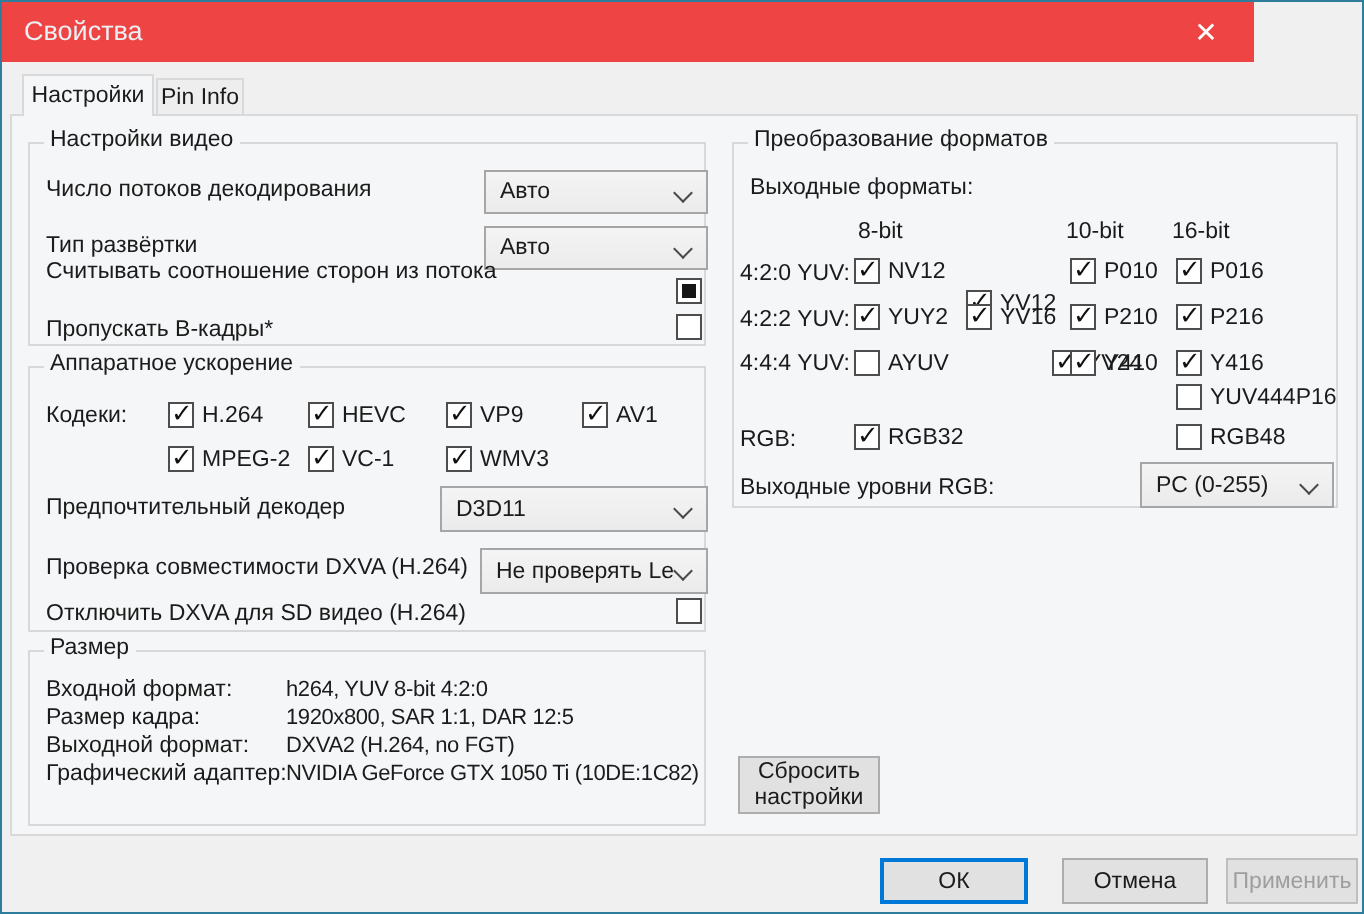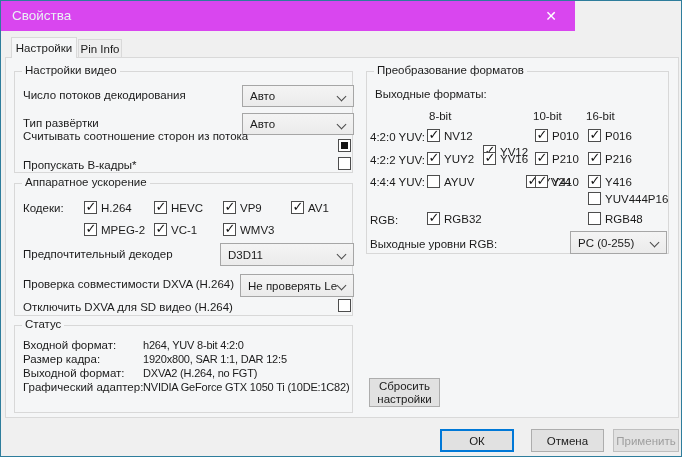"Свойства" .titlebar { background: #d946ef -> #ef4444; width: 574px -> 626px }
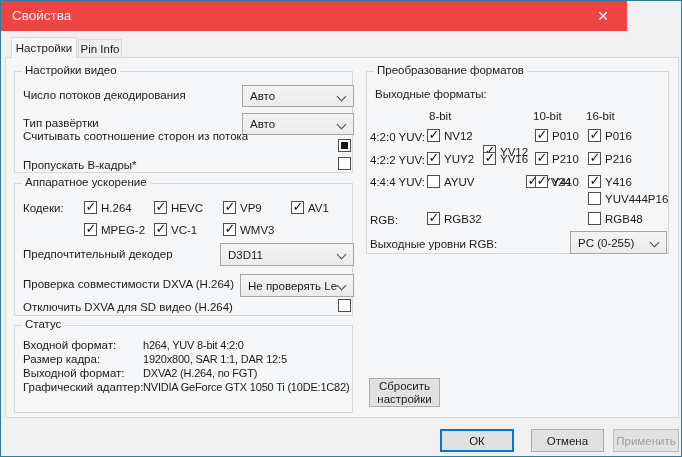"Статус" span.gtitle { text: Статус -> Размер }
